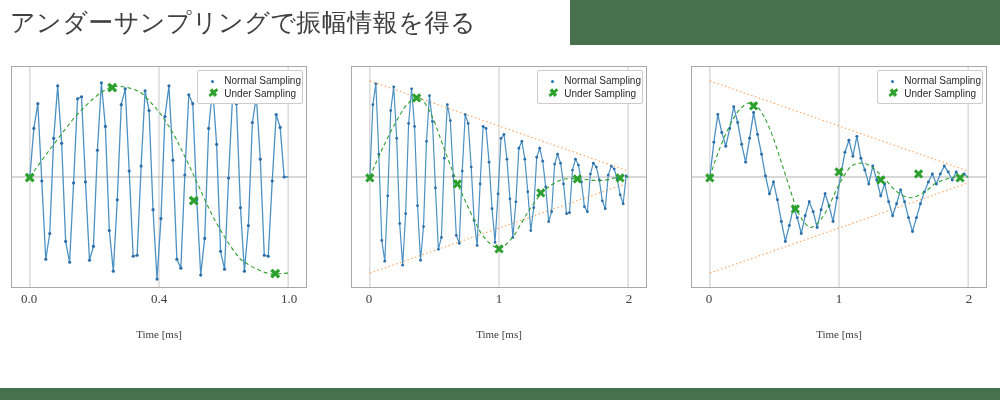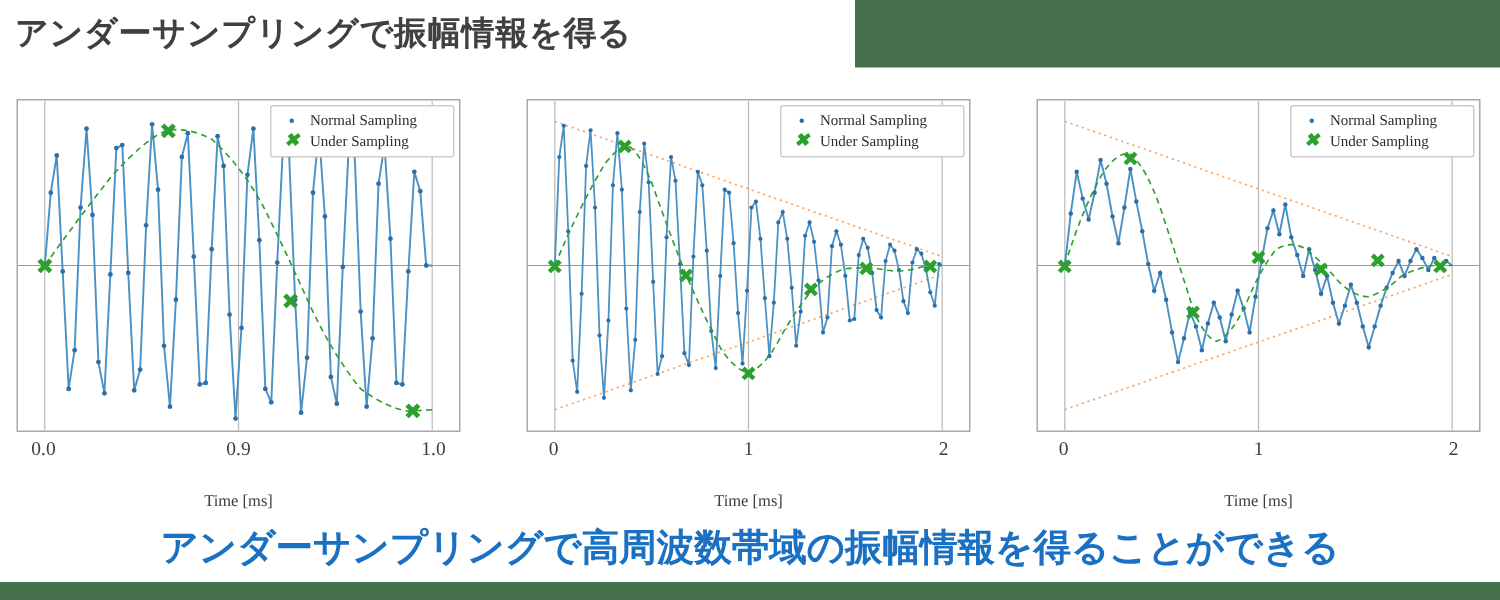"アンダーサンプリングで振幅情報を得る" .slide-title { font-size: 22px -> 25px; font-weight: bold -> none }
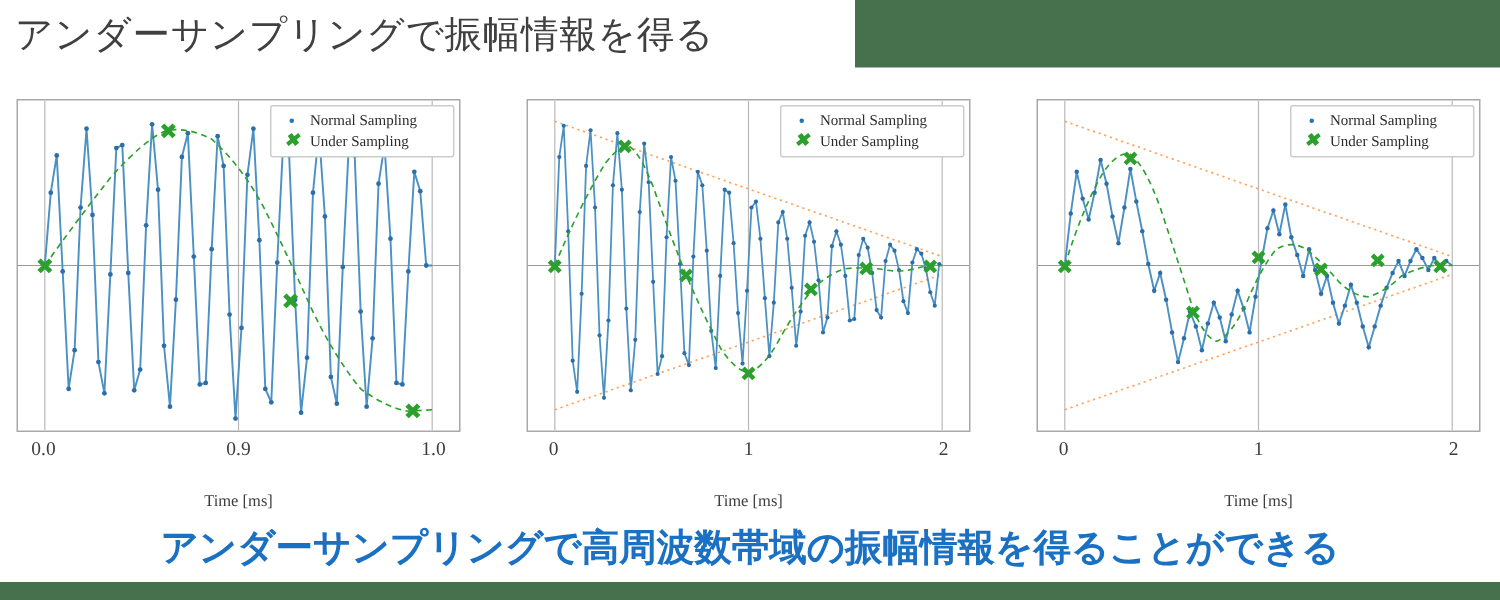"Normal Sampling" .legend-box { font-family: Liberation Serif, serif -> Liberation Sans, sans-serif; padding: 3px 24px 3px 4px -> 3px 1px 3px 4px }
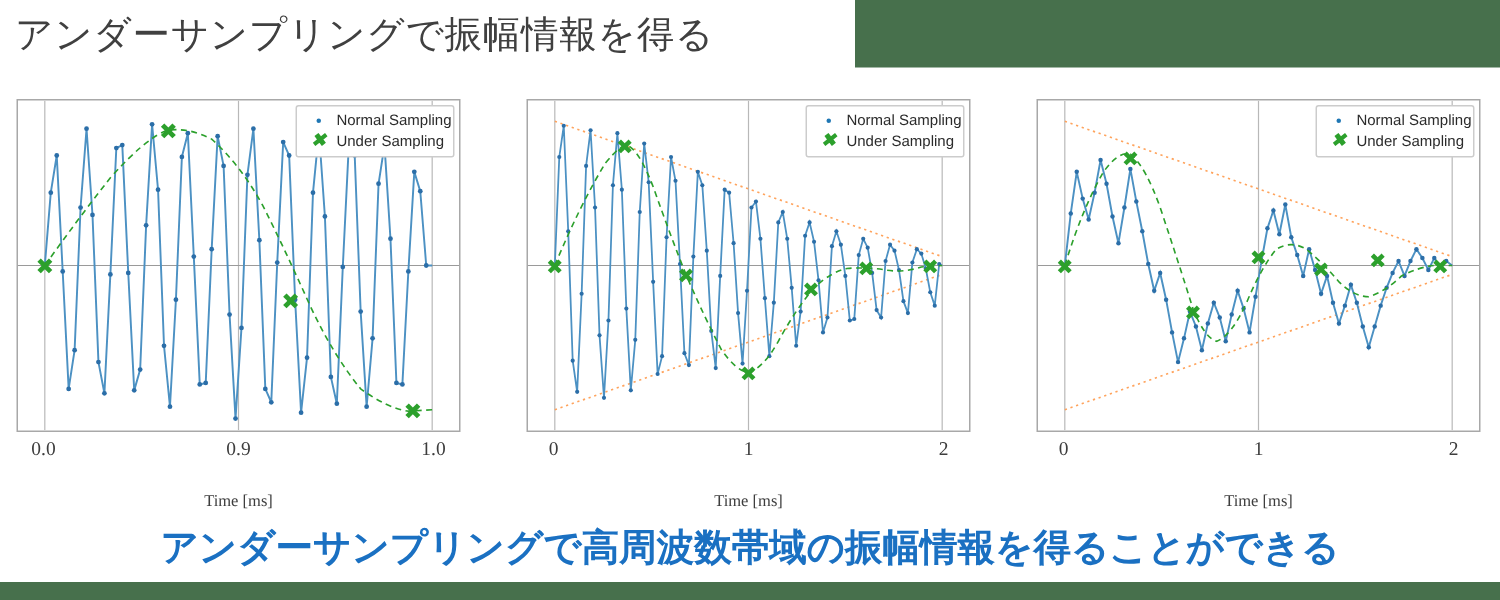"0.9" span { text: 0.9 -> 0.4 }
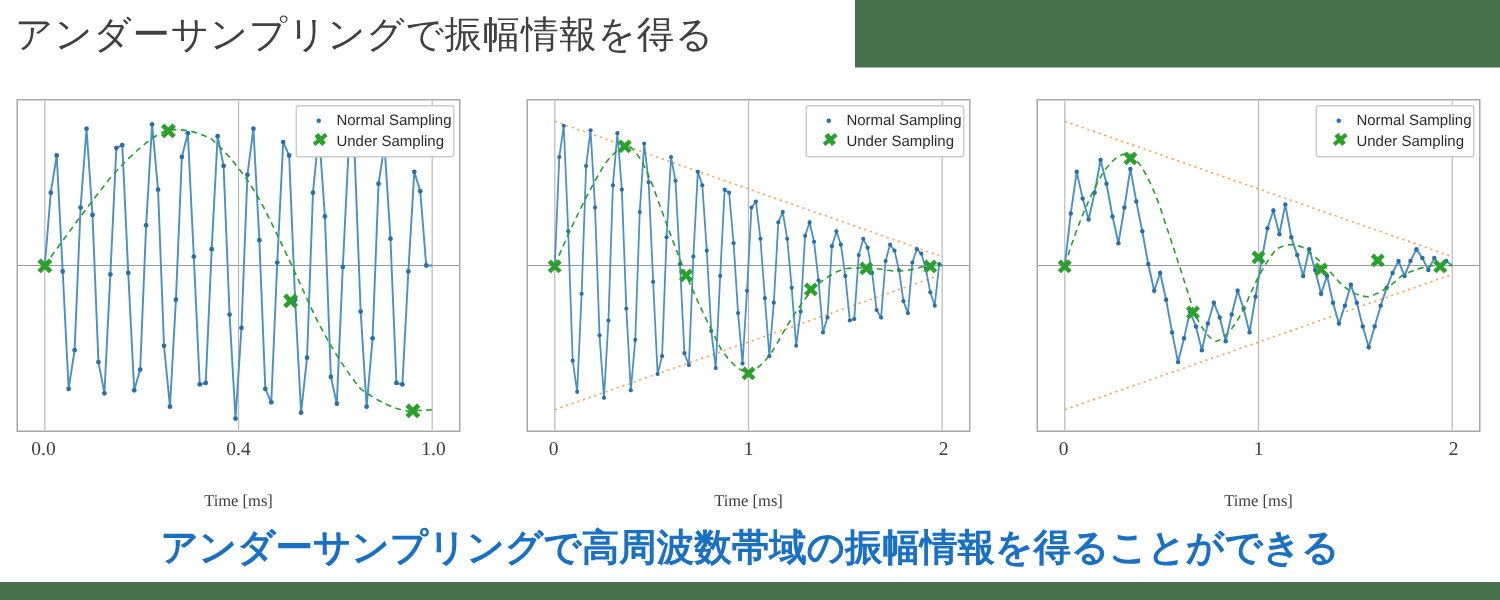"アンダーサンプリングで高周波数帯域の振幅情報を得ることができる" div.caption { html: <div>アンダーサンプリングで高周波数帯域の振幅情報を得ることができる</div> -> none }
